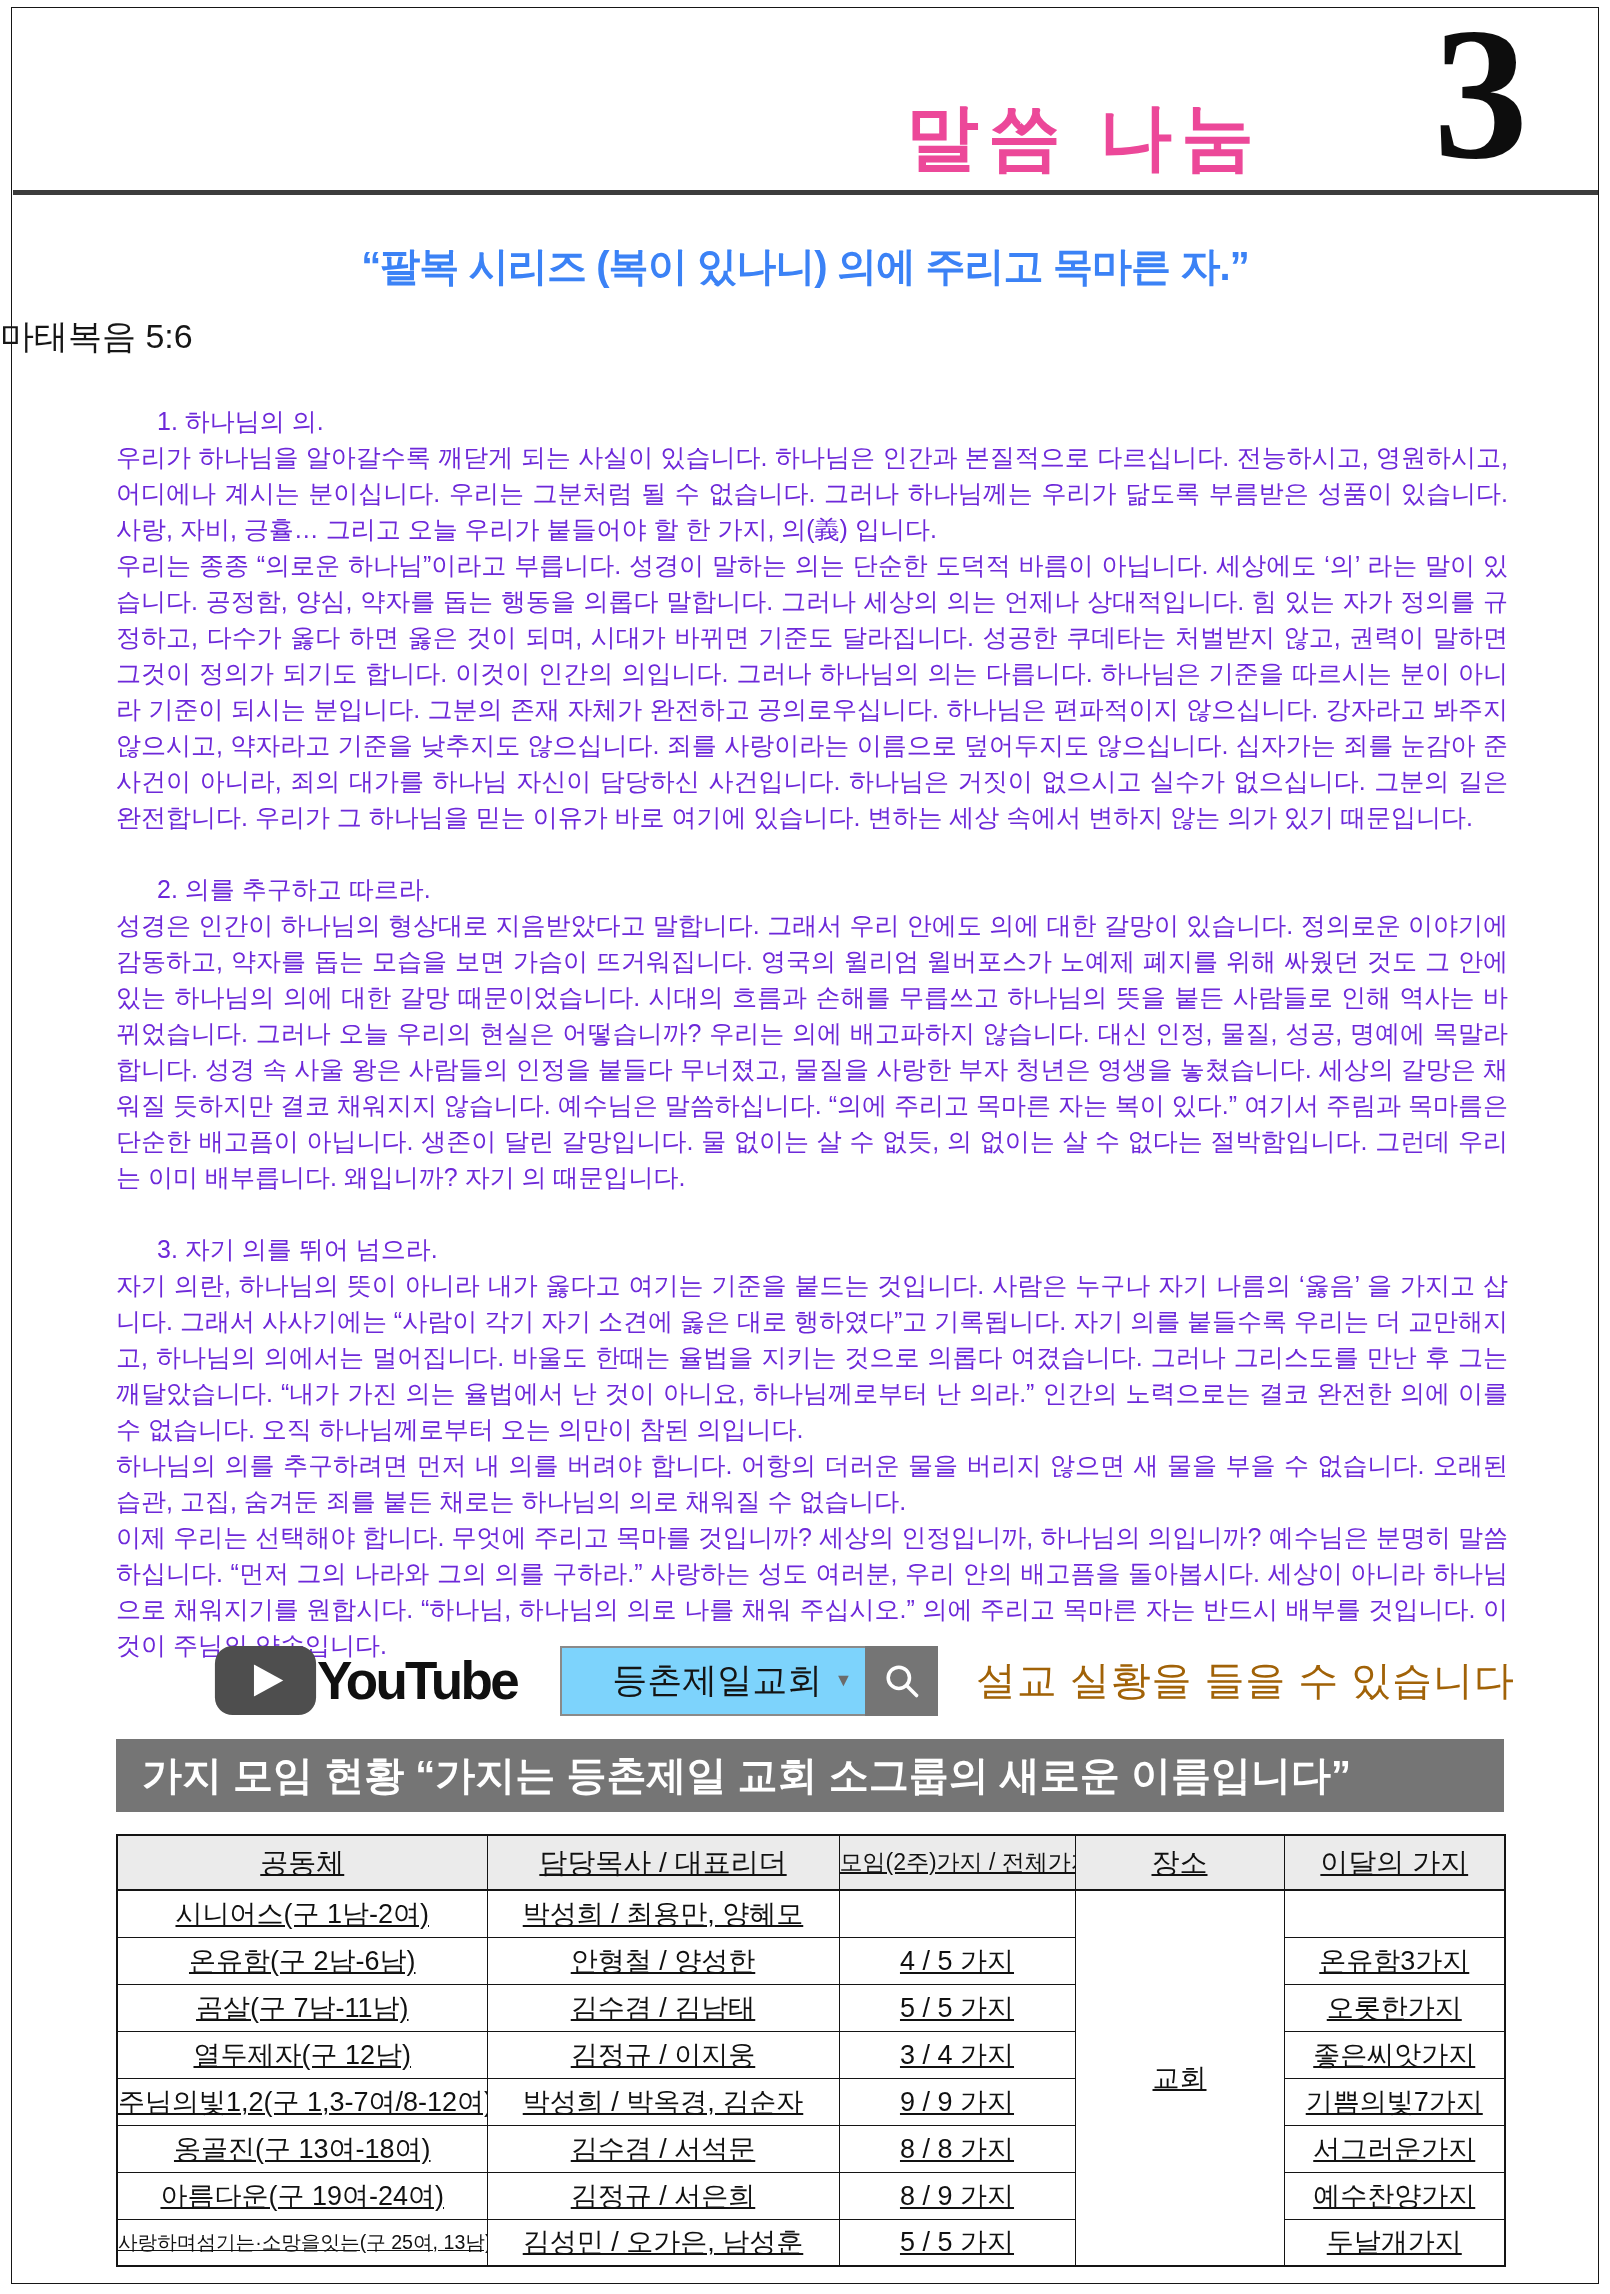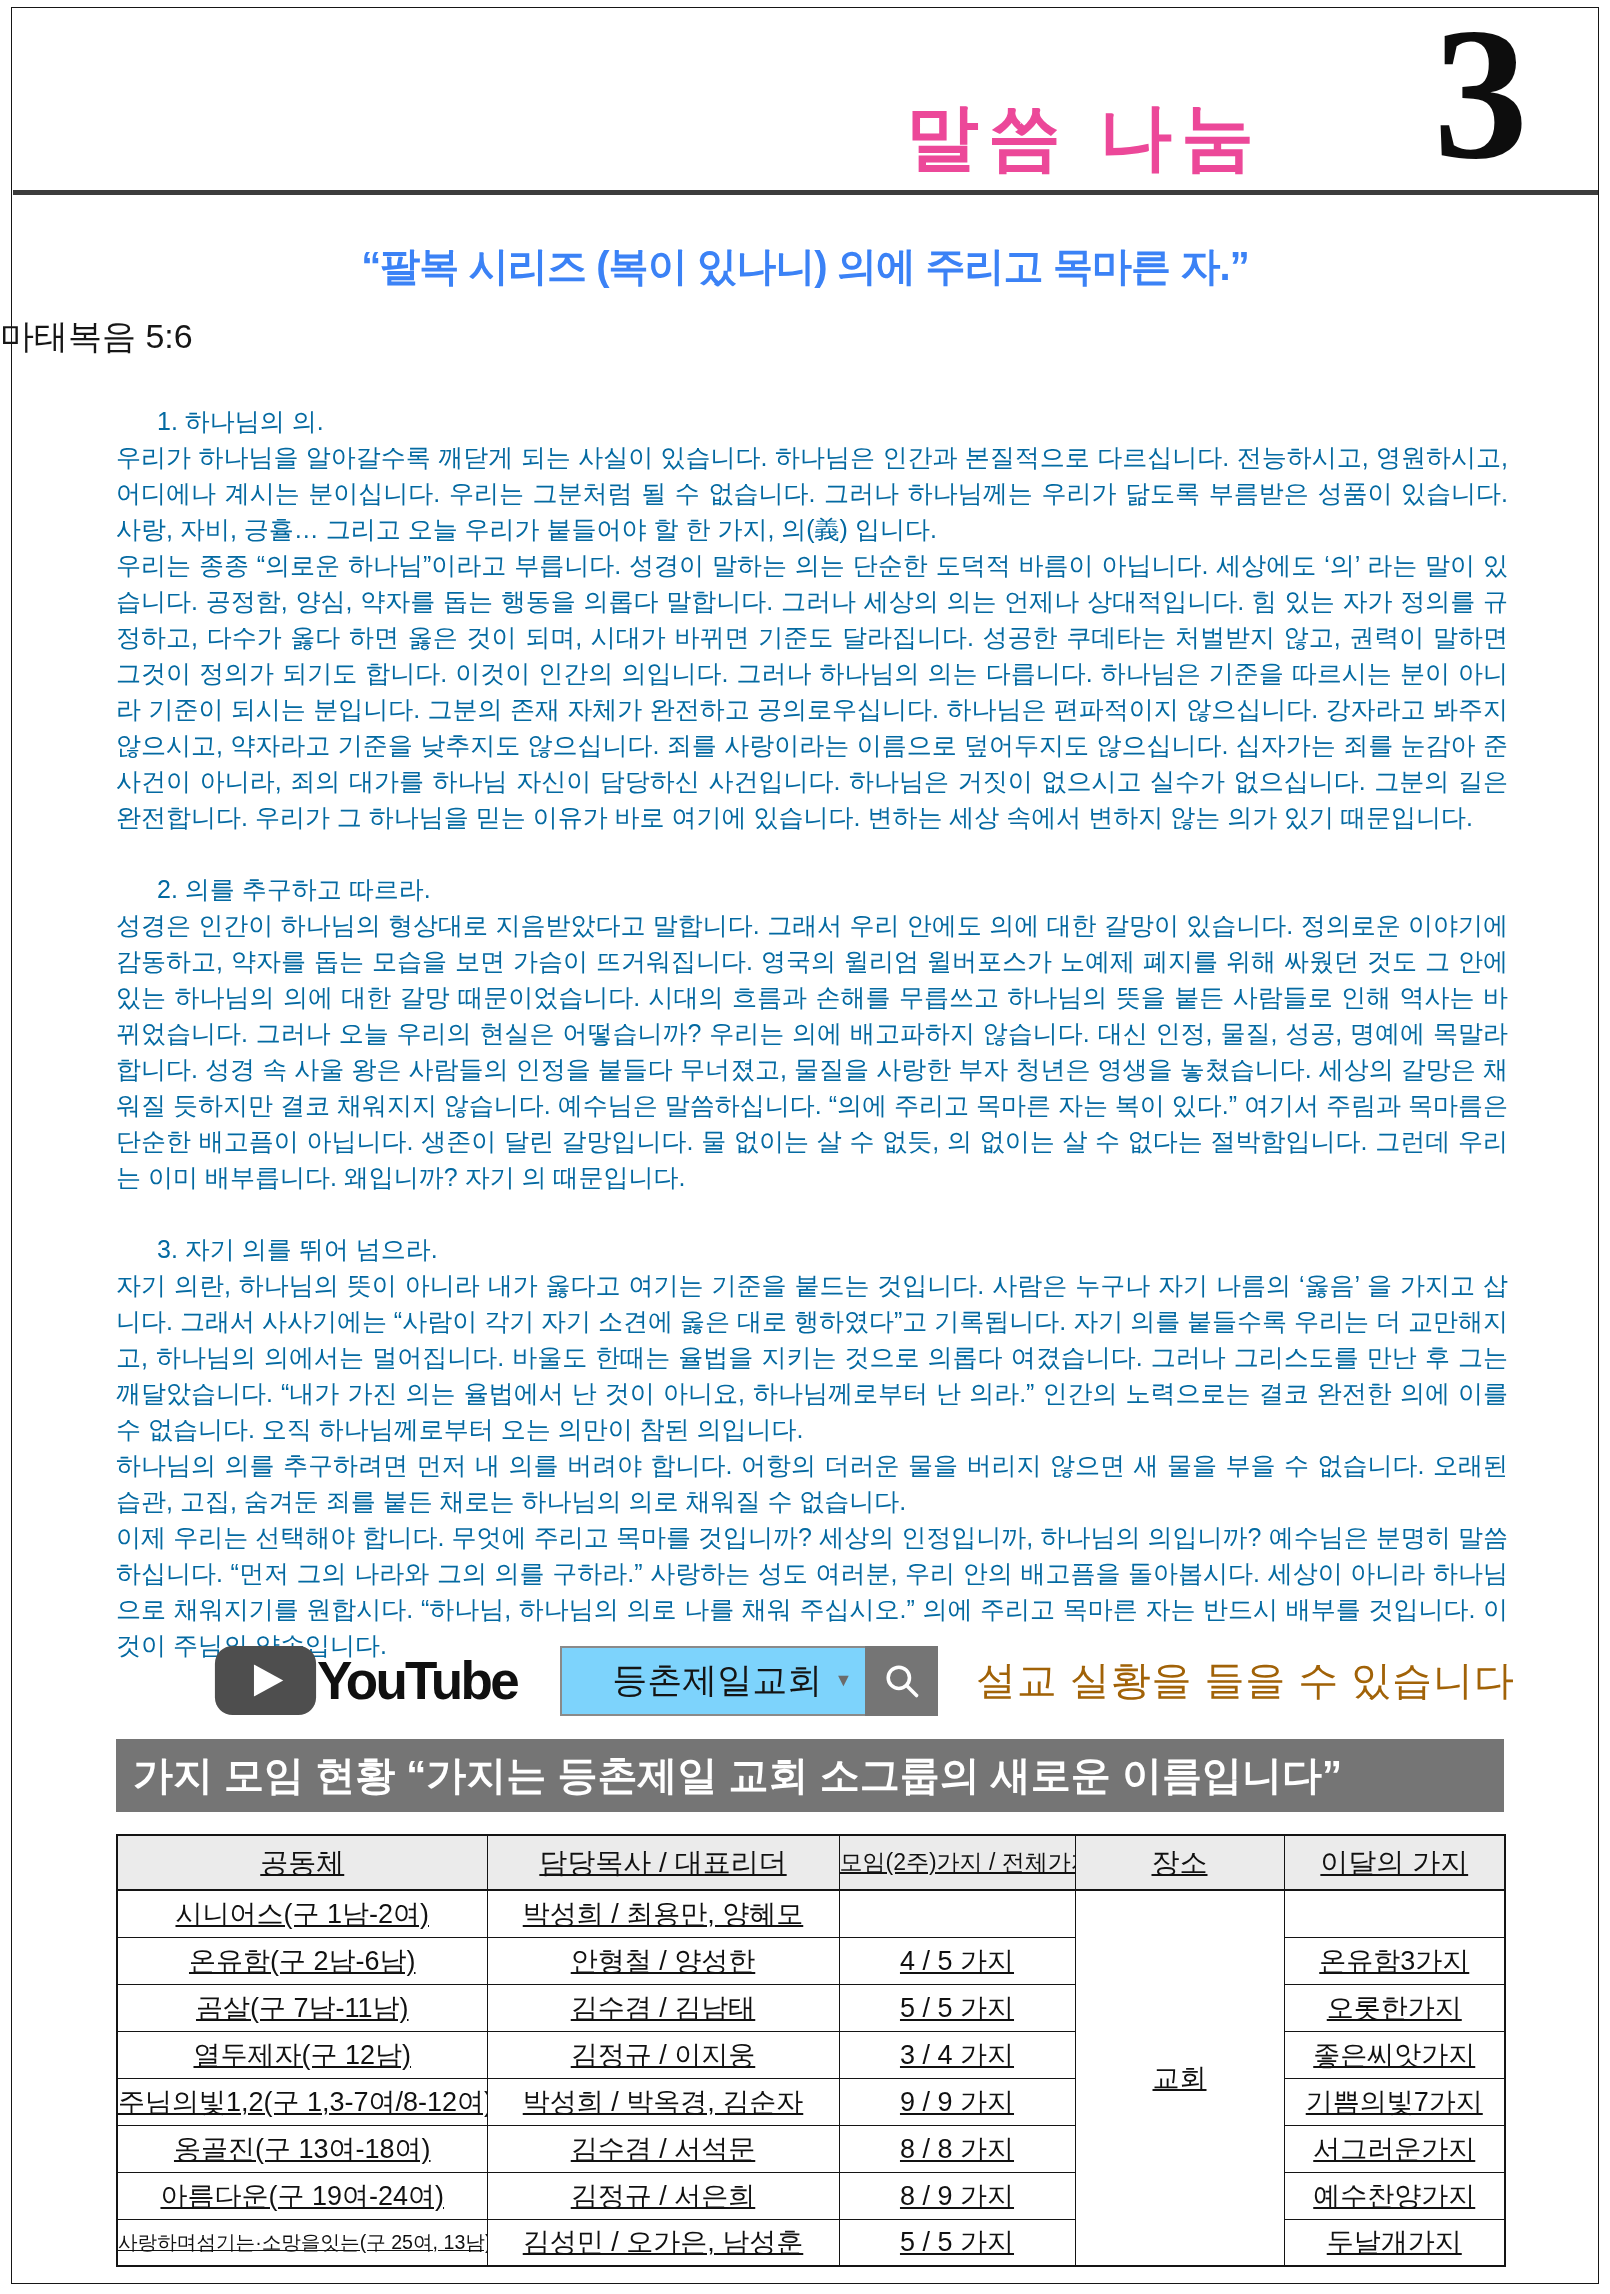"1. 하나님의 의." .sermon-body { color: #0369a1 -> #6d28d9 }
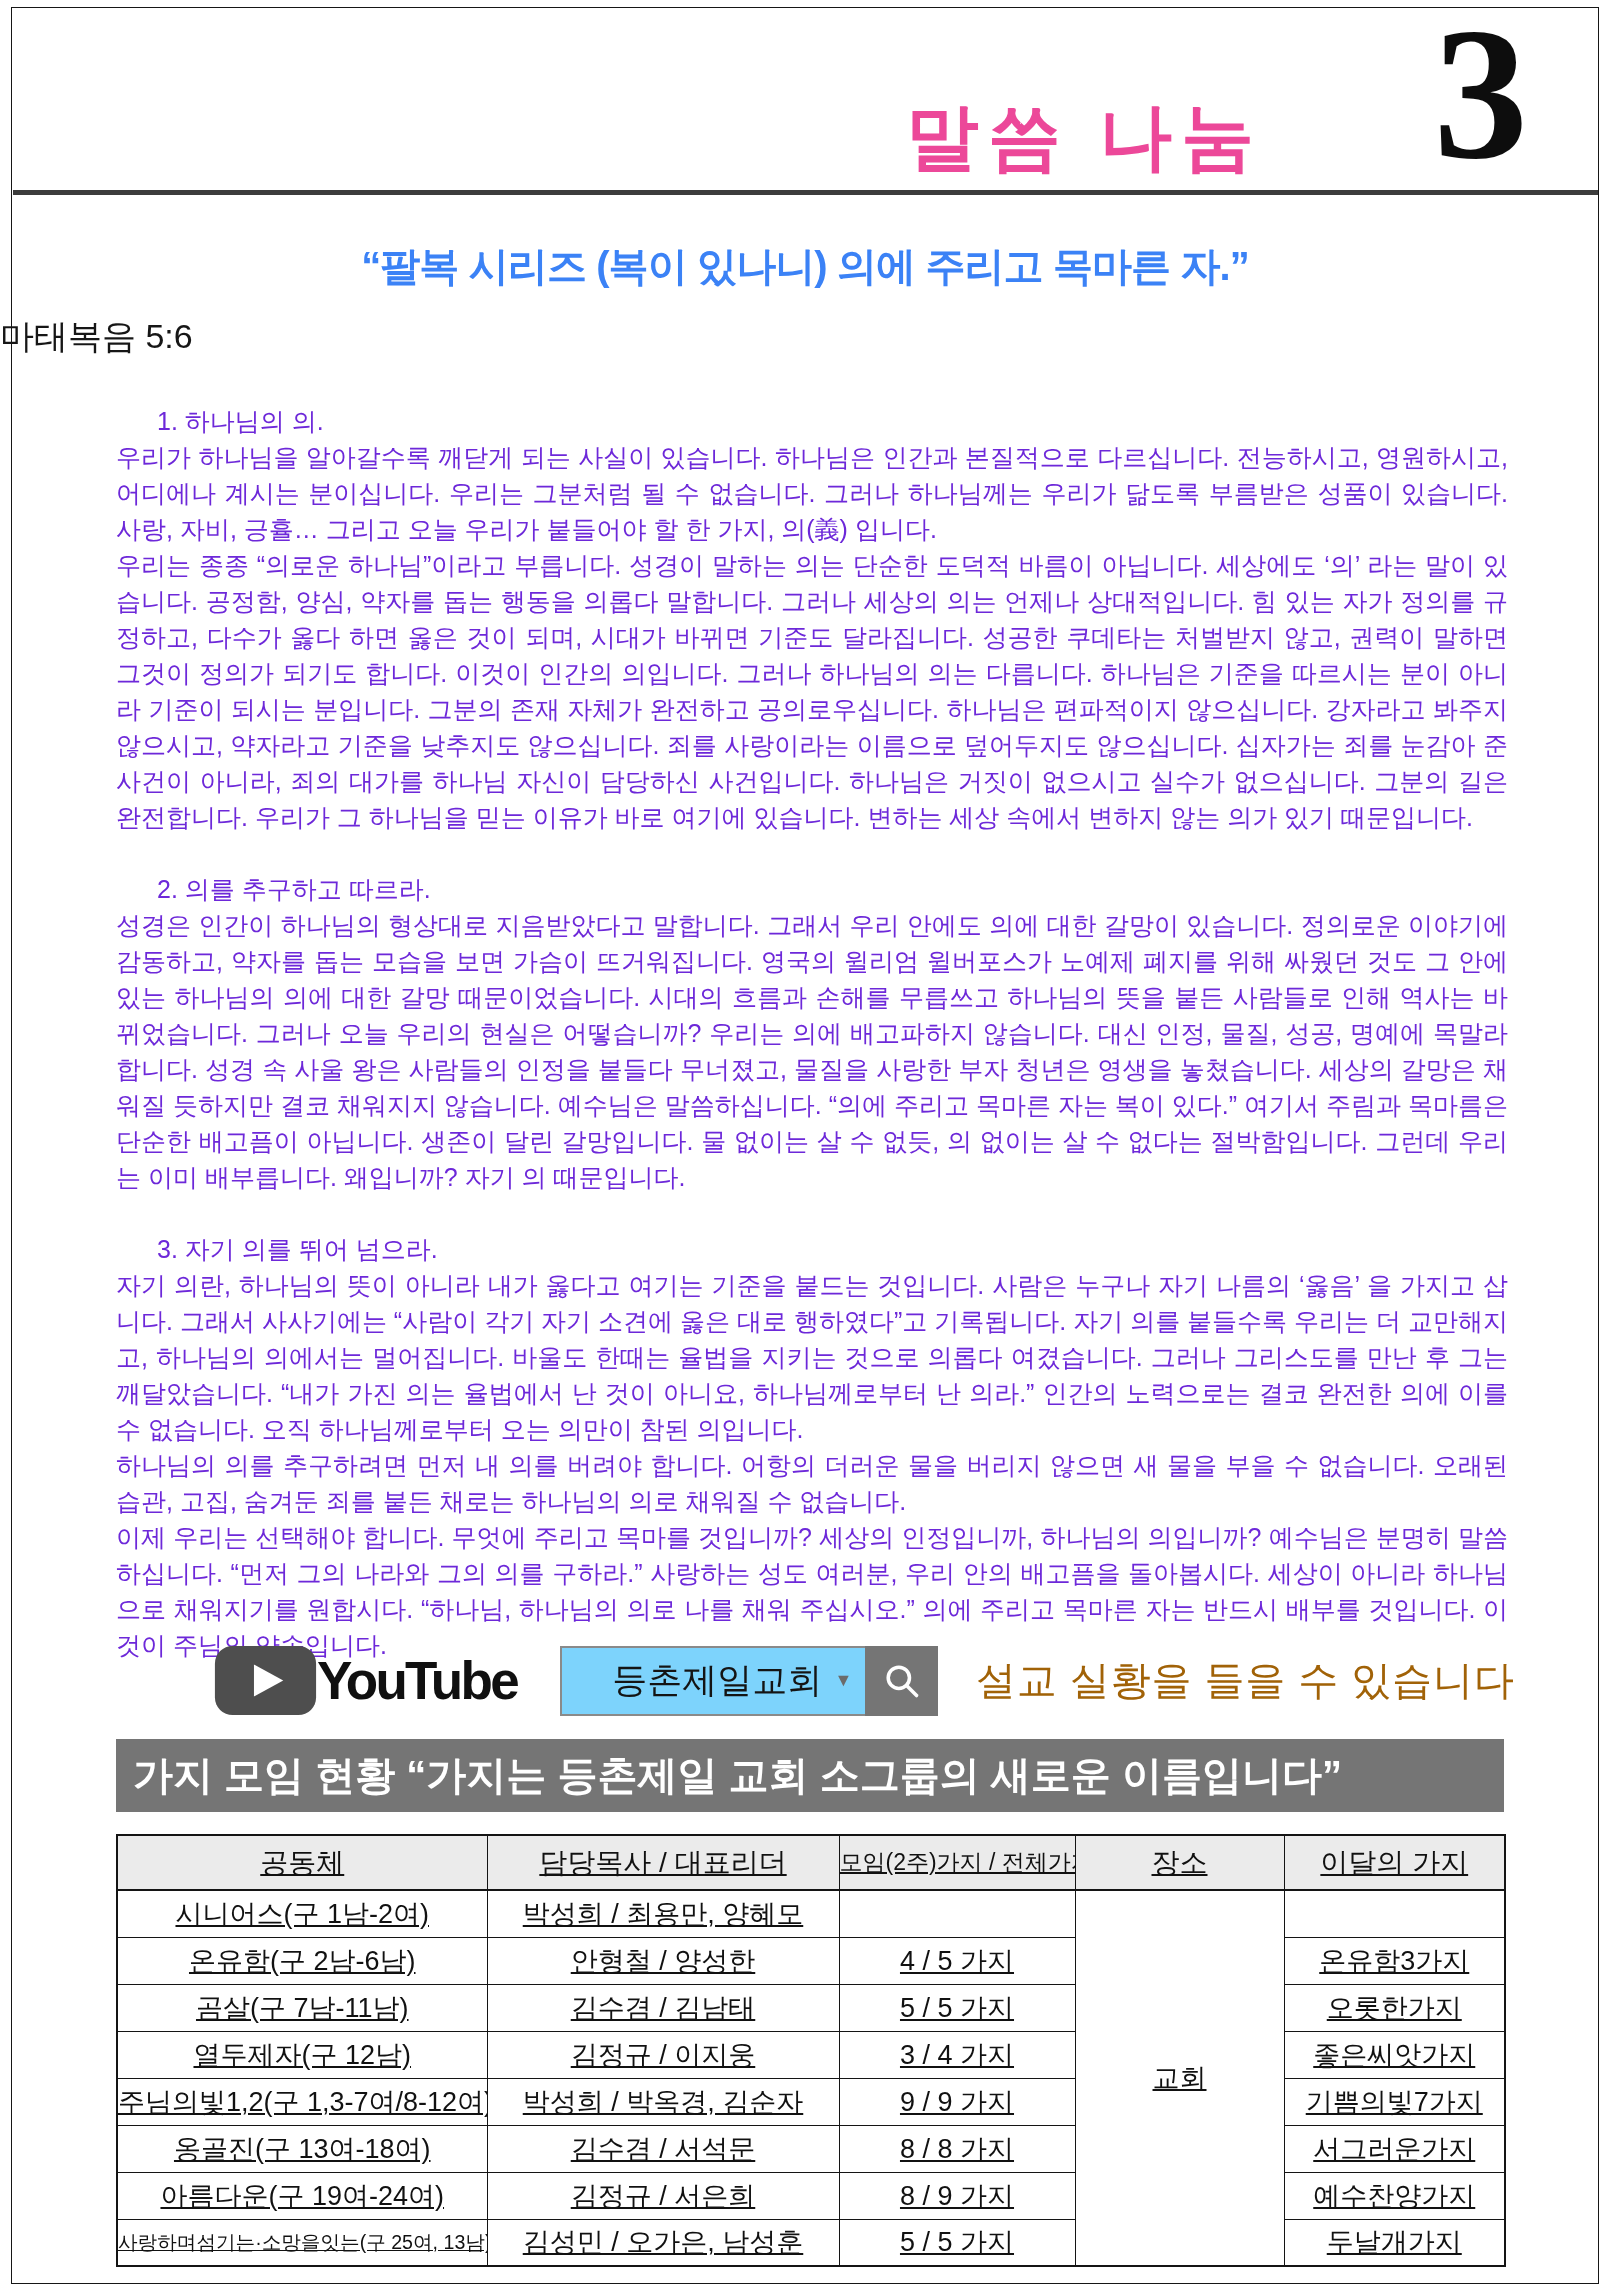"가지 모임 현황 “가지는 등촌제일" .branch-banner { padding-left: 17px -> 26px }
